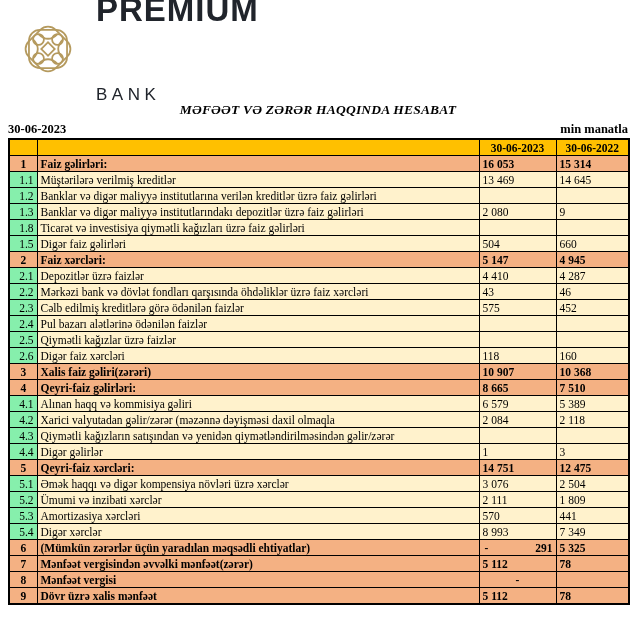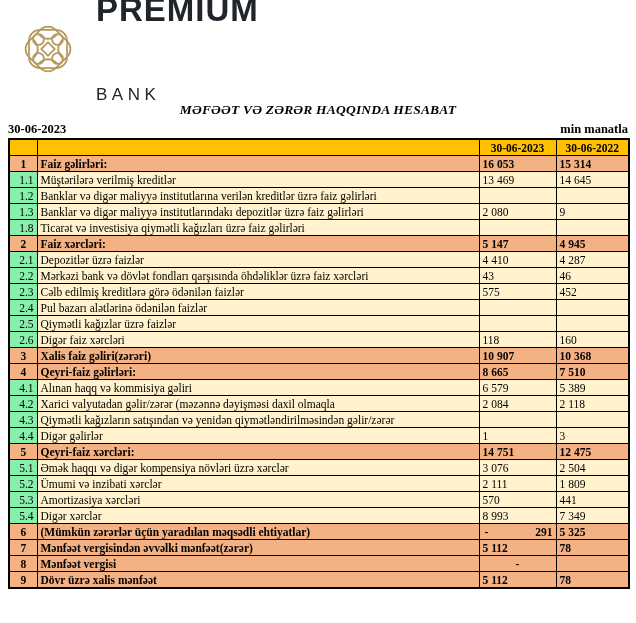"1.5" tr.detail { html: none -> <tr> <td>1.5</td> <td>Digər faiz gəlirləri</td> <td>504</td> <td>660</td> </tr> }
